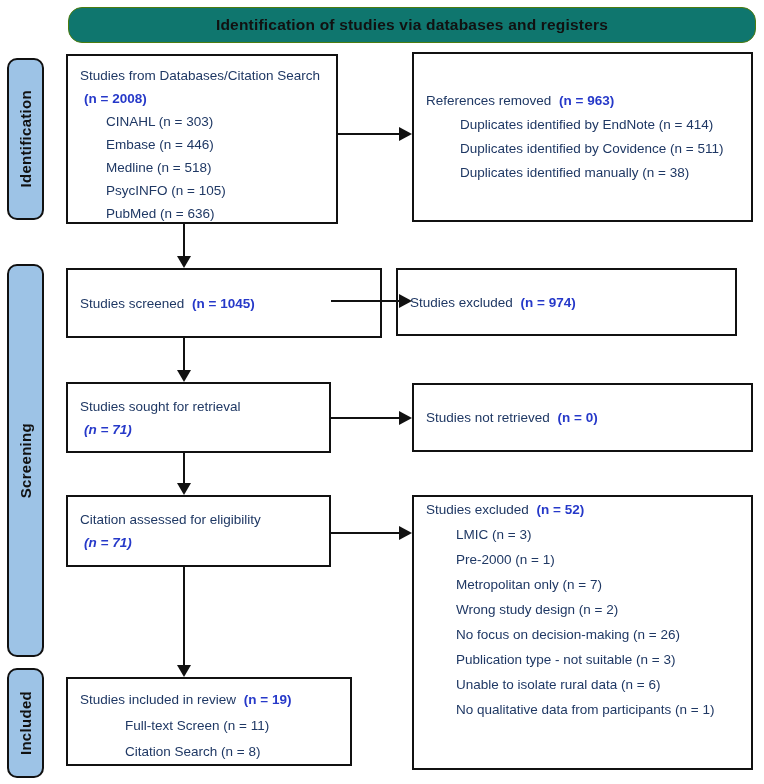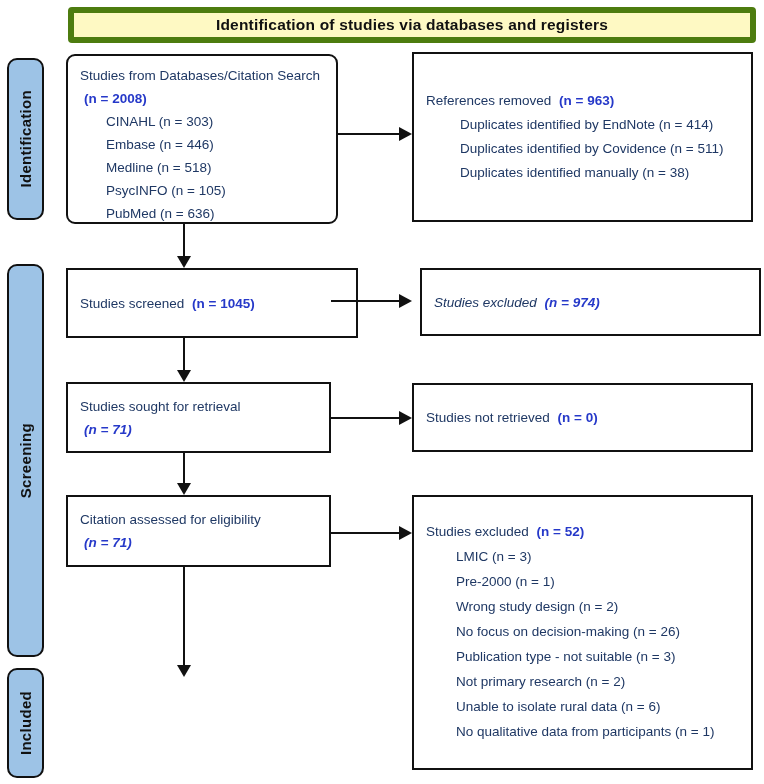"Identification of studies via databases" .banner { background: #fef9c3 -> #0f766e; border: 6px solid #4d7c0f -> 1px solid #4d7c0f; border-radius: 4px -> 14px }
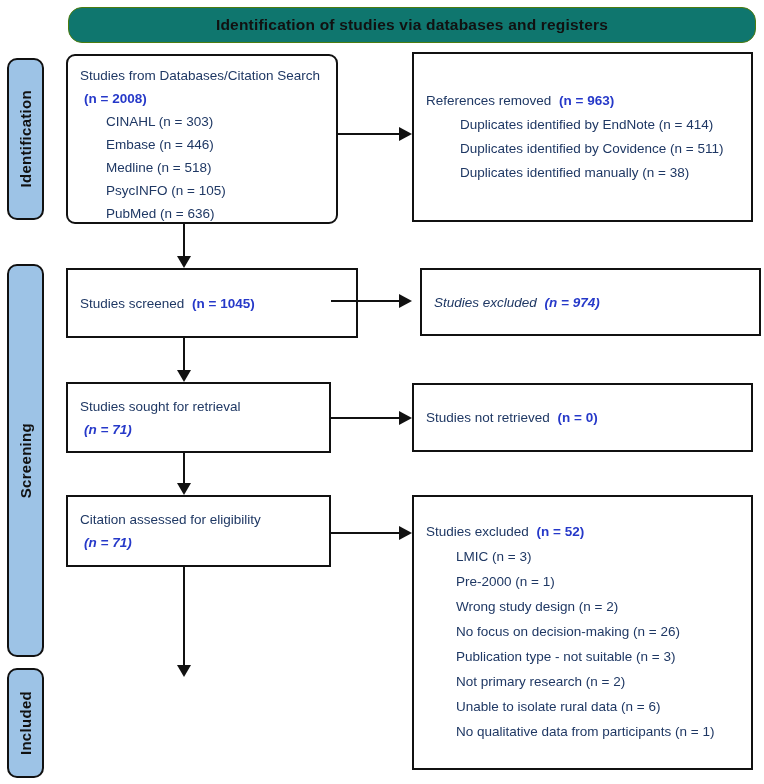"Studies from Databases/Citation Search" div.box { border-radius: 9px -> none }
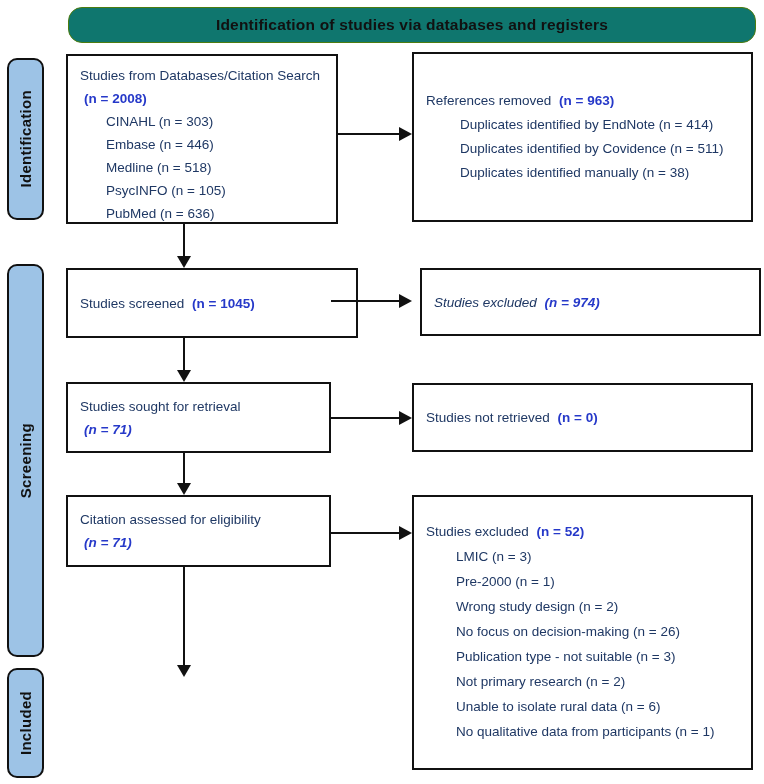"Studies screened (n = 1045)" div.box { width: 292px -> 316px }
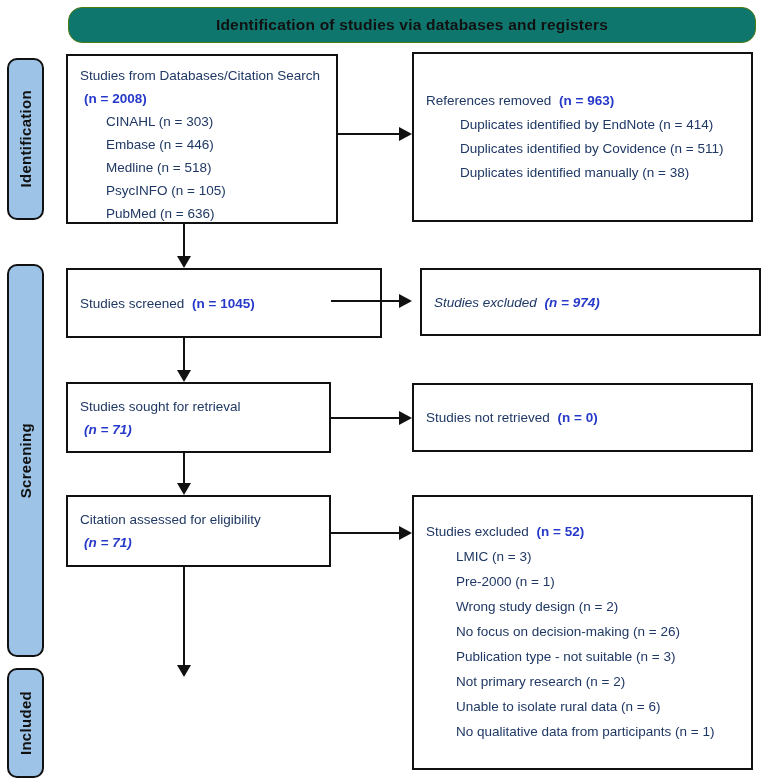"Studies excluded (n = 974)" div.box { font-style: italic -> none; left: 420px -> 396px }
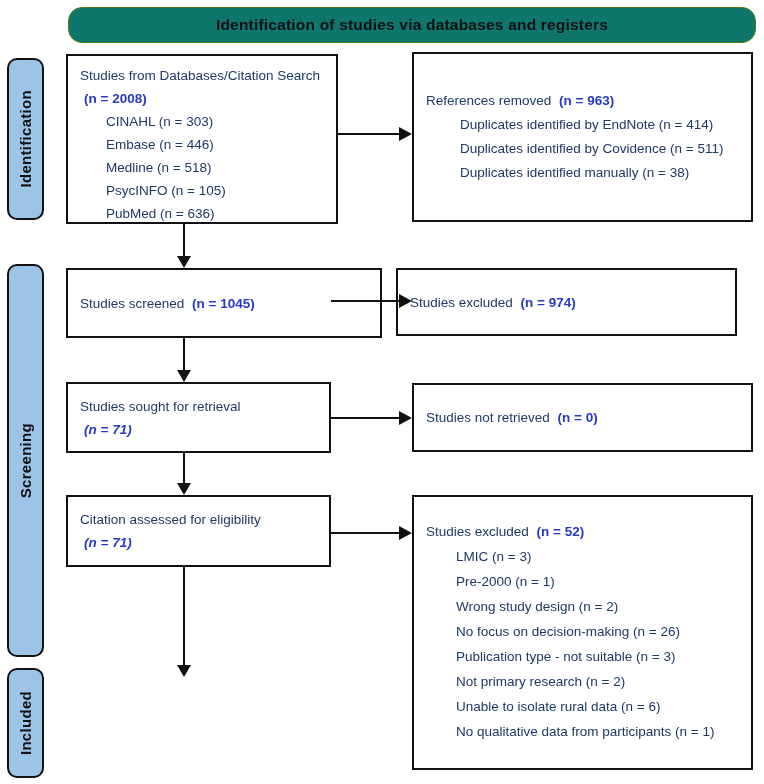"Studies excluded (n = 52)" div.box { padding-top: 22px -> 0 }
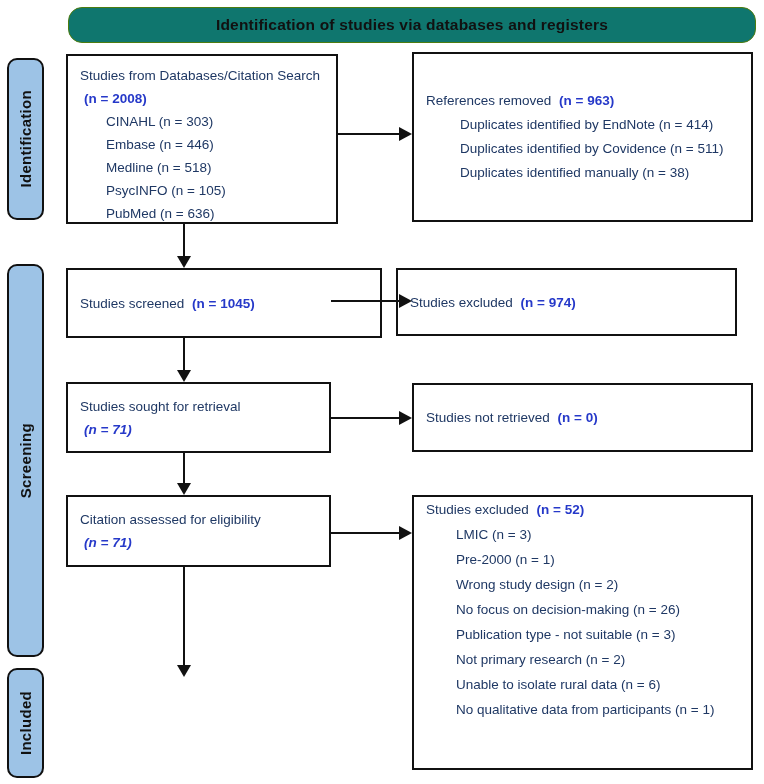"Metropolitan only (n = 7)" div.indent30 { html: none -> <div>Metropolitan only (n = 7)</div> }
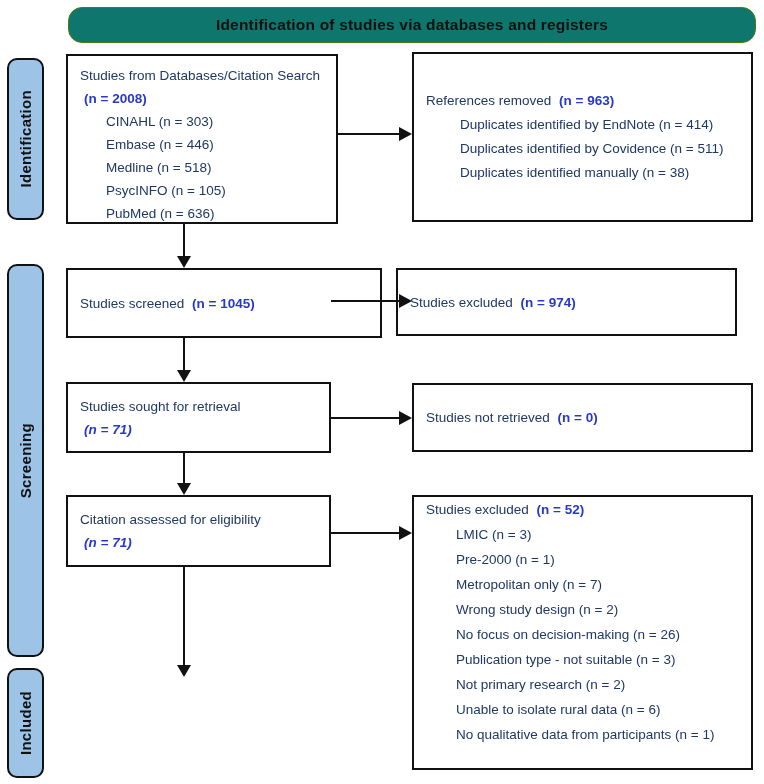"Not primary research (n =" div.indent30 { html: <div>Not primary research (n = 2)</div> -> none }
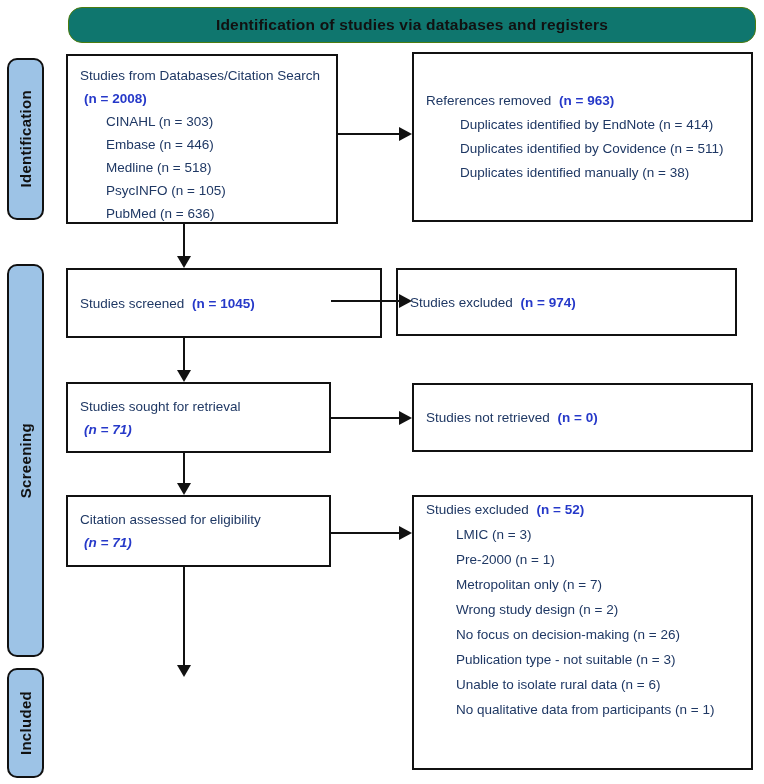"Studies included in review (n" div.box { html: none -> <div> <div> <span>Studies included in review</span> <span>(n = 19)</span> </div> <div>Full-text Screen (n = 11)</div> <div>Citation Search (n = 8)</div> </div> }
